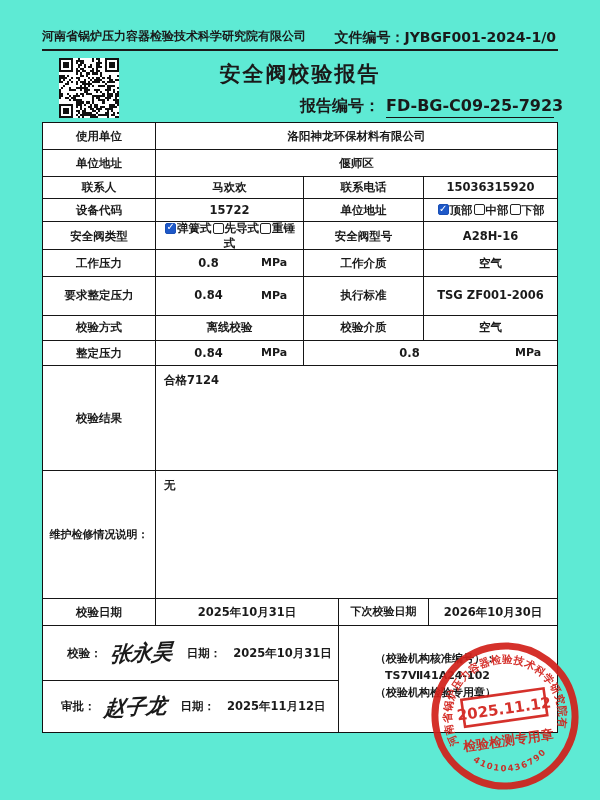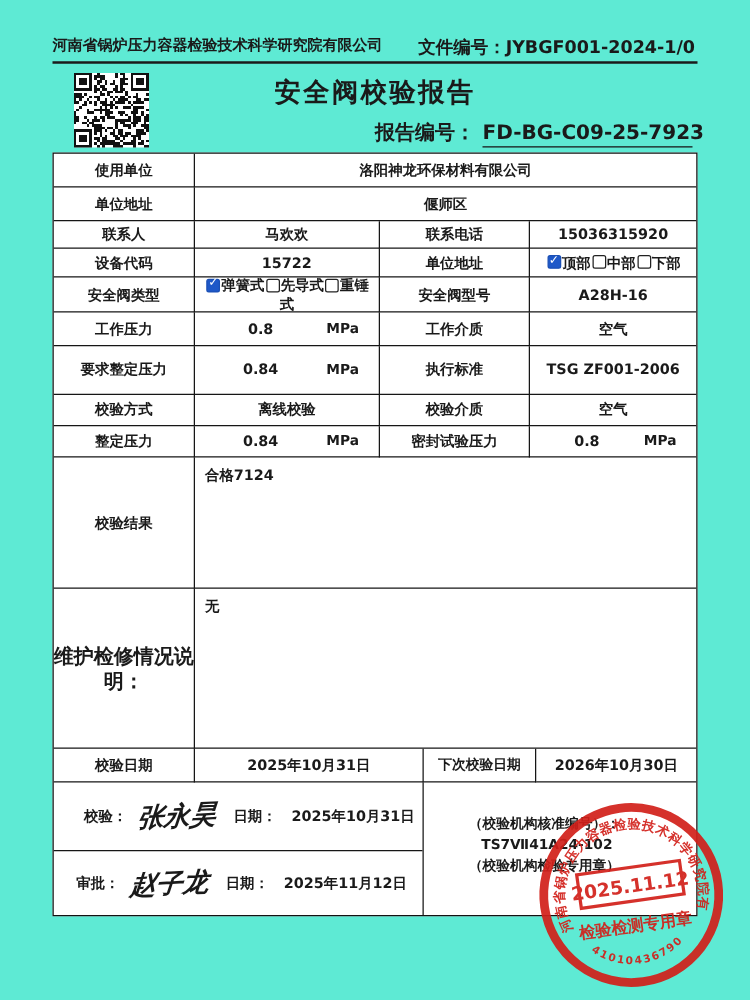"密封试验压力" div.c { html: <div>密封试验压力</div> -> none }
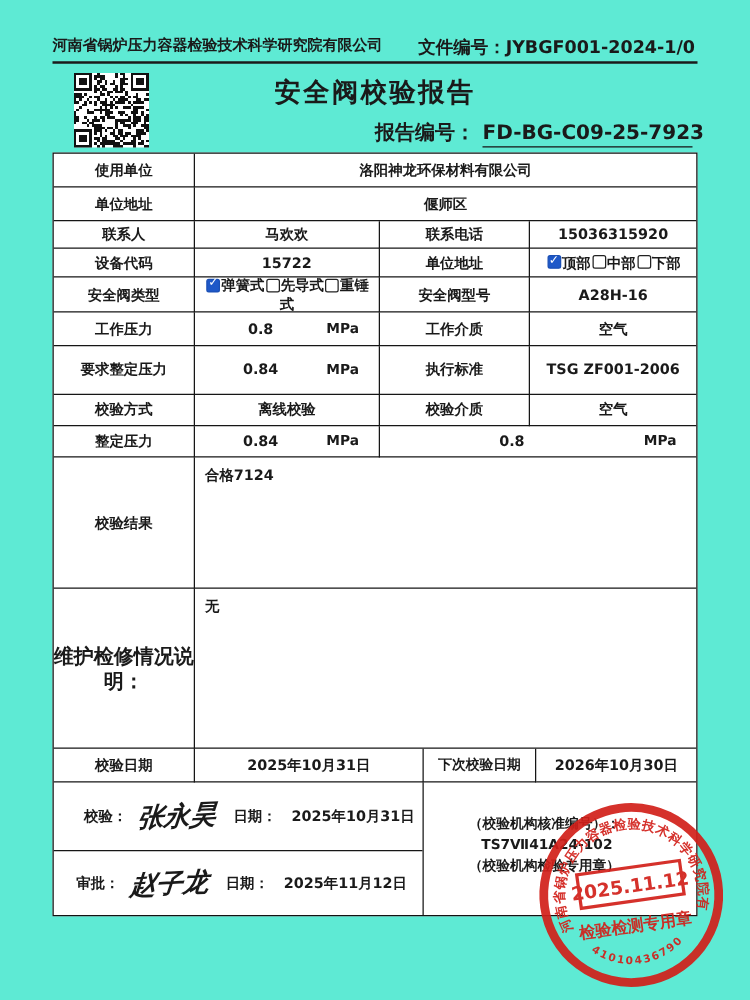"维护检修情况说明：" div.c { font-size: 16px -> 11px }
